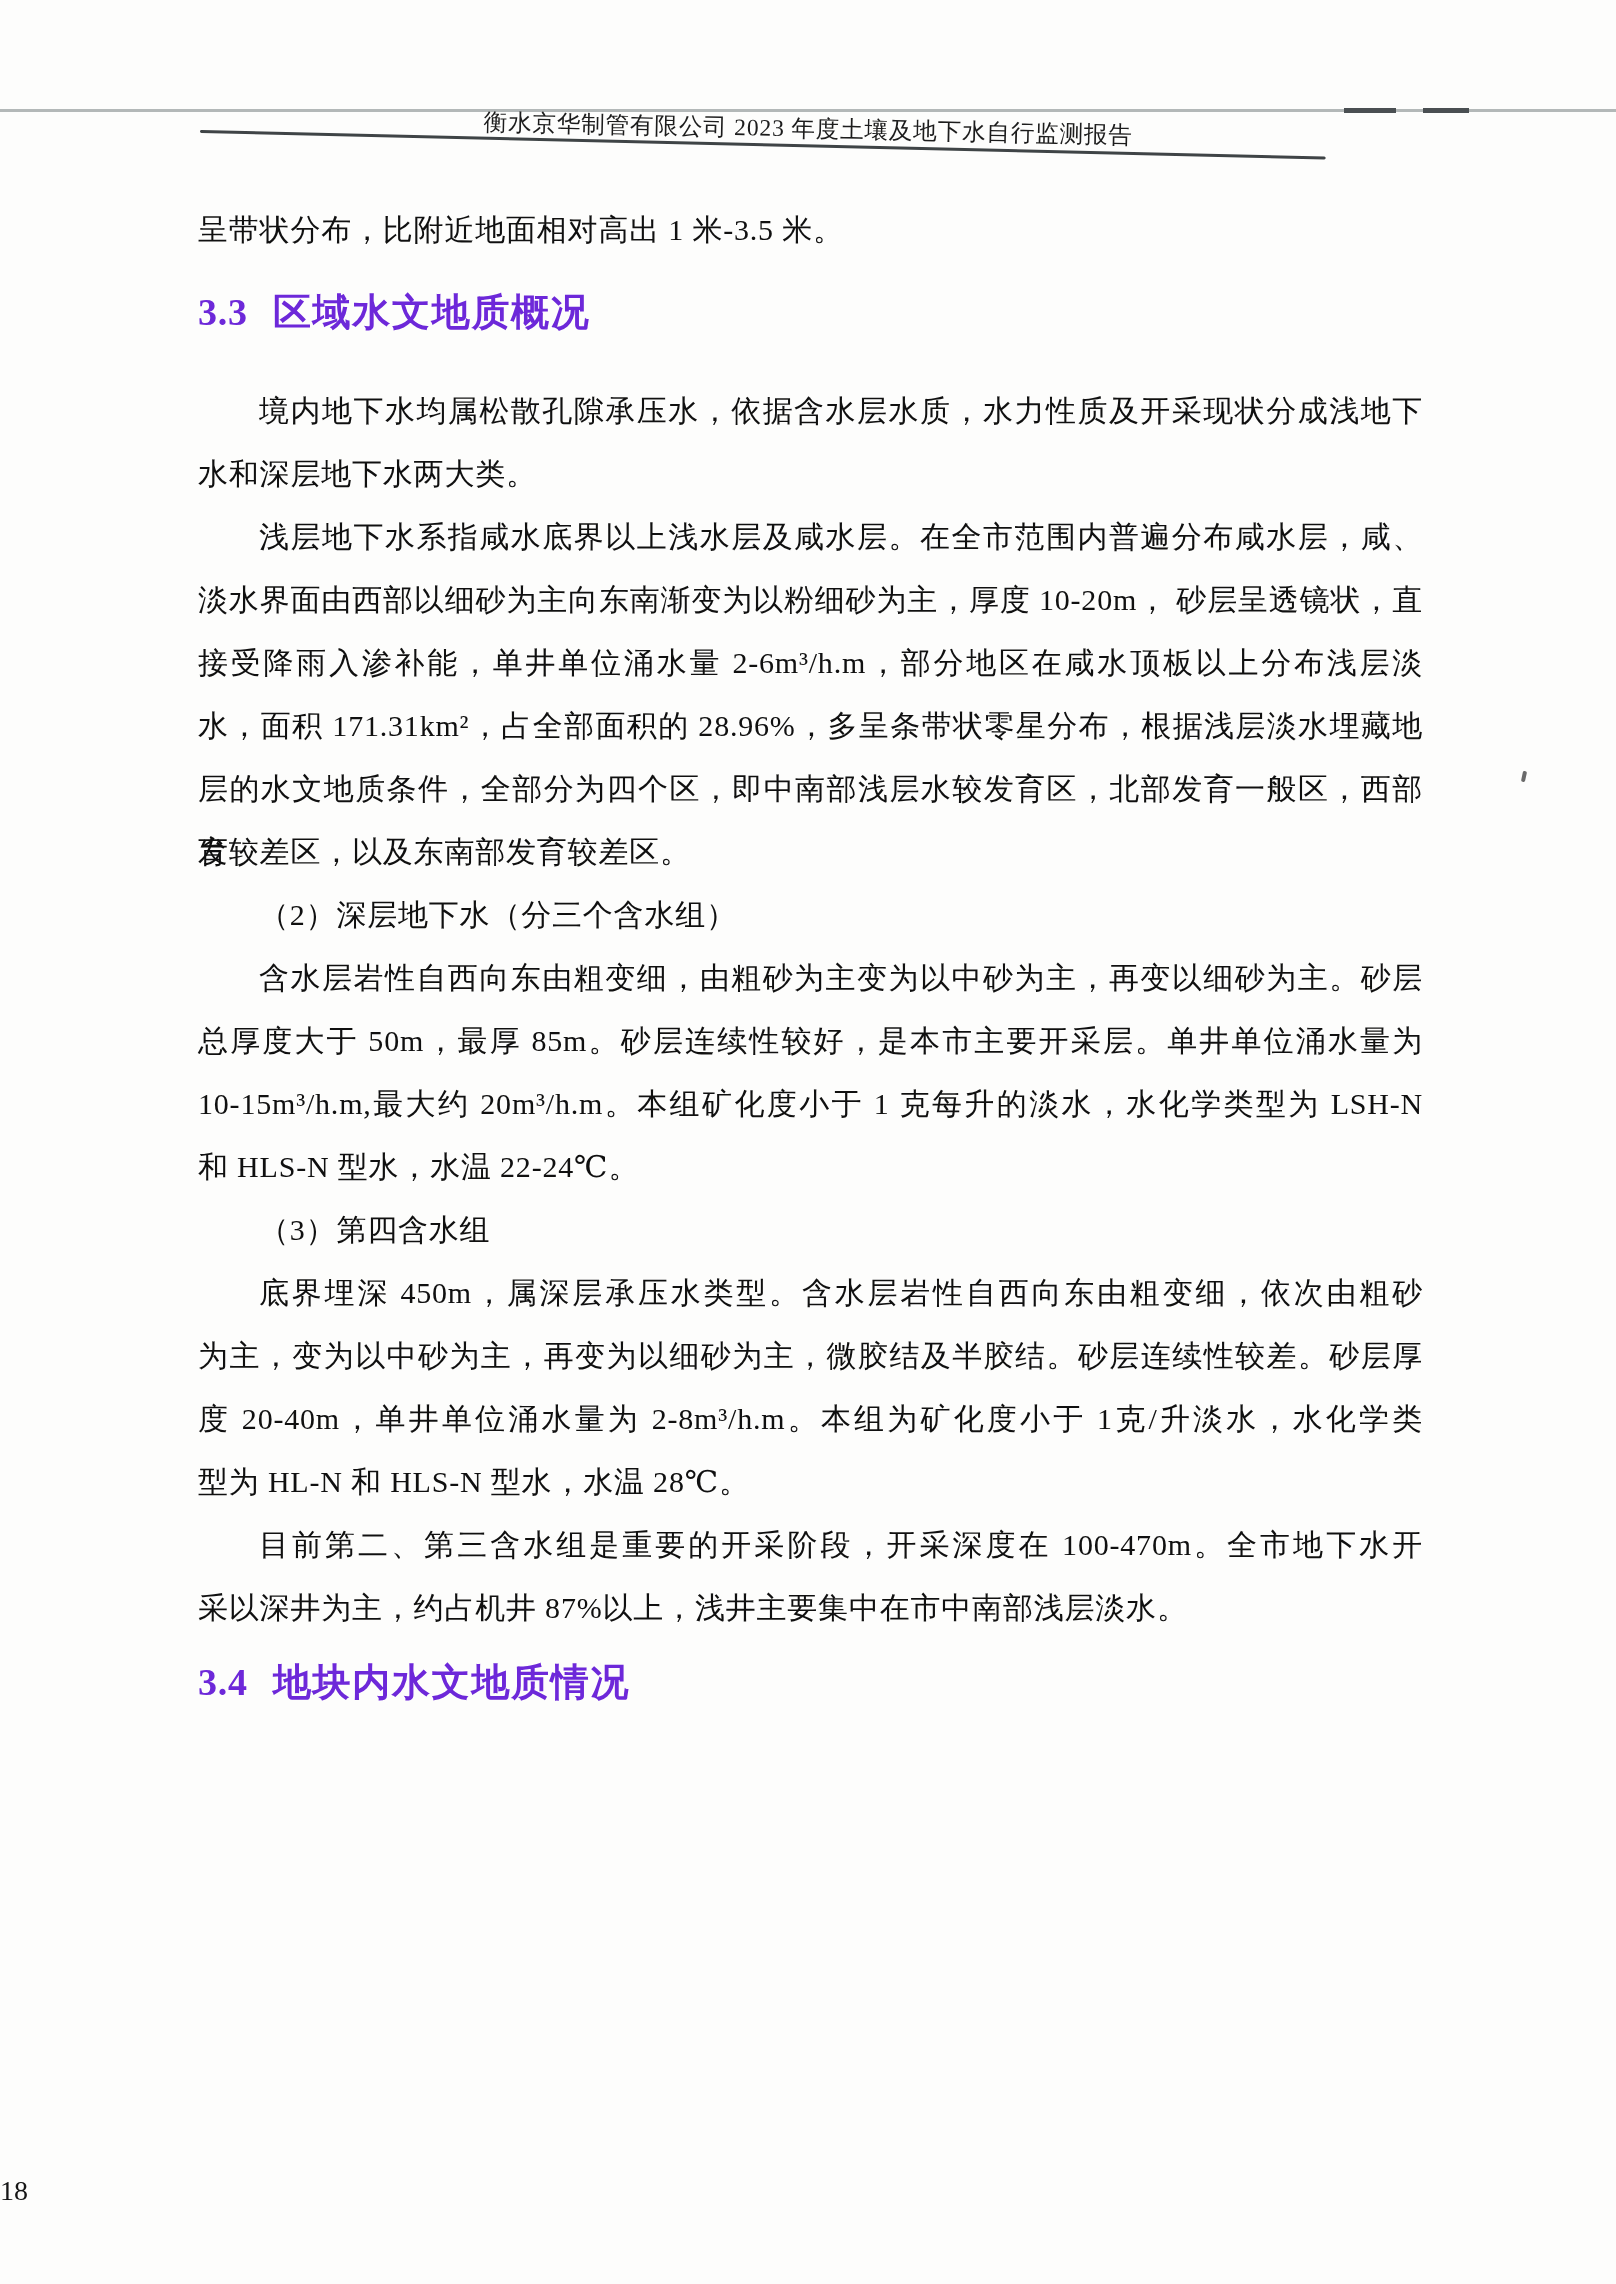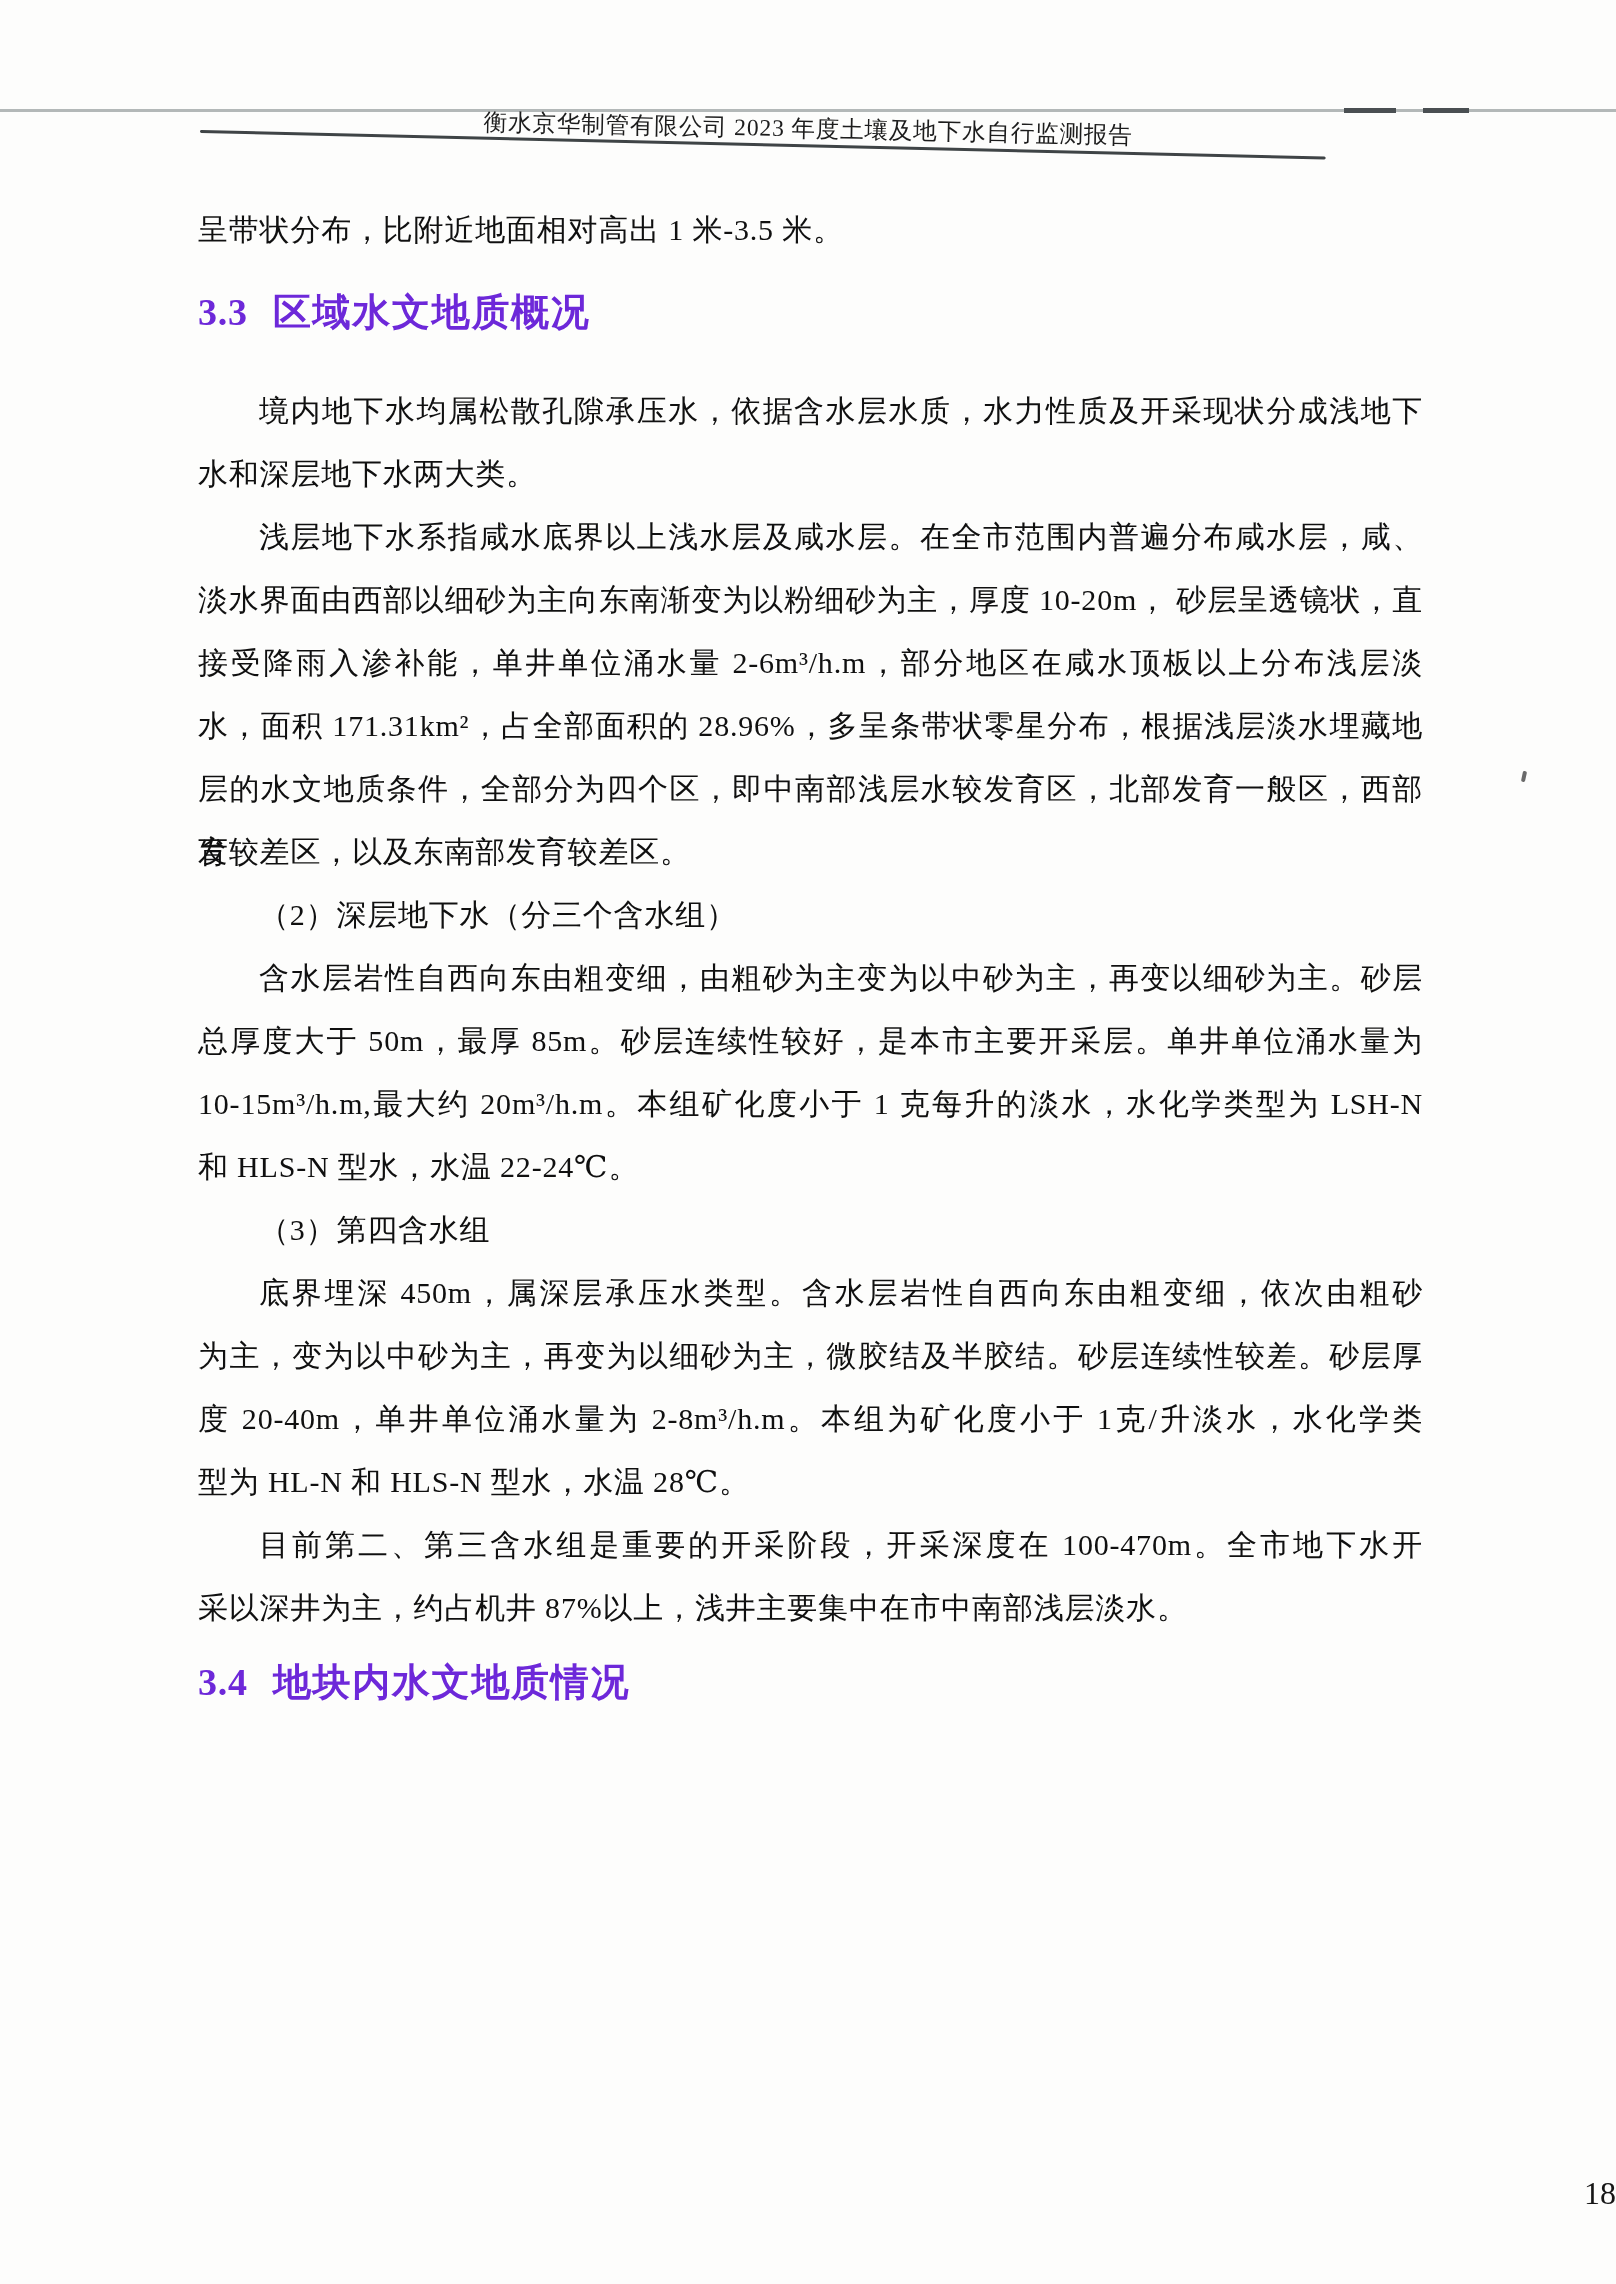"18" .page-number { font-size: 32px -> 28px; text-align: right -> left }
